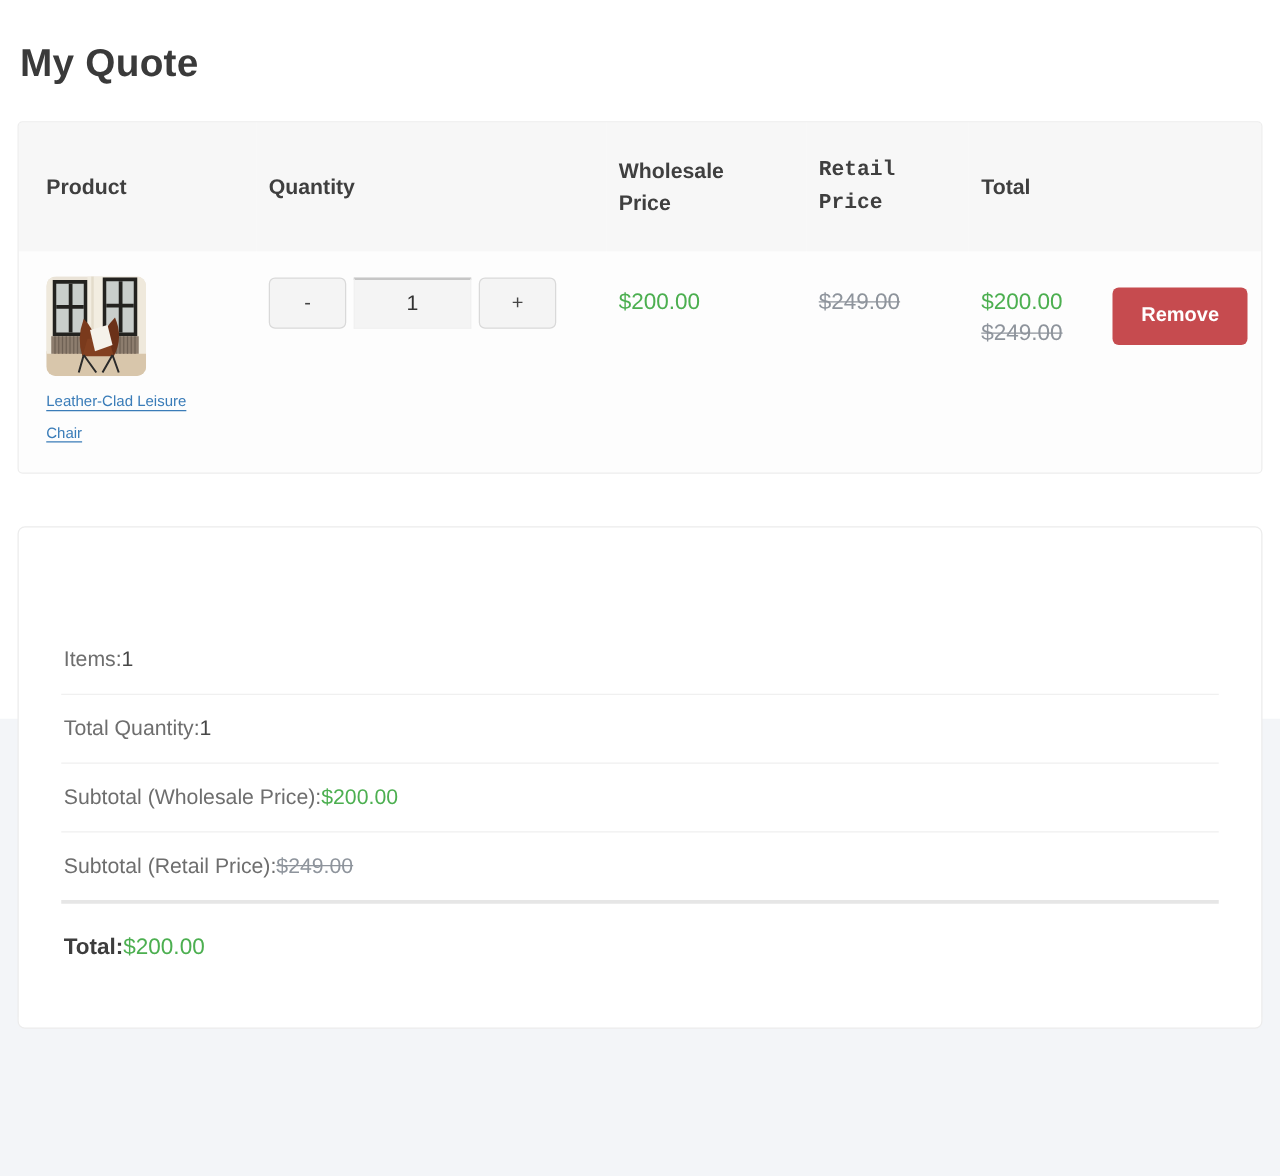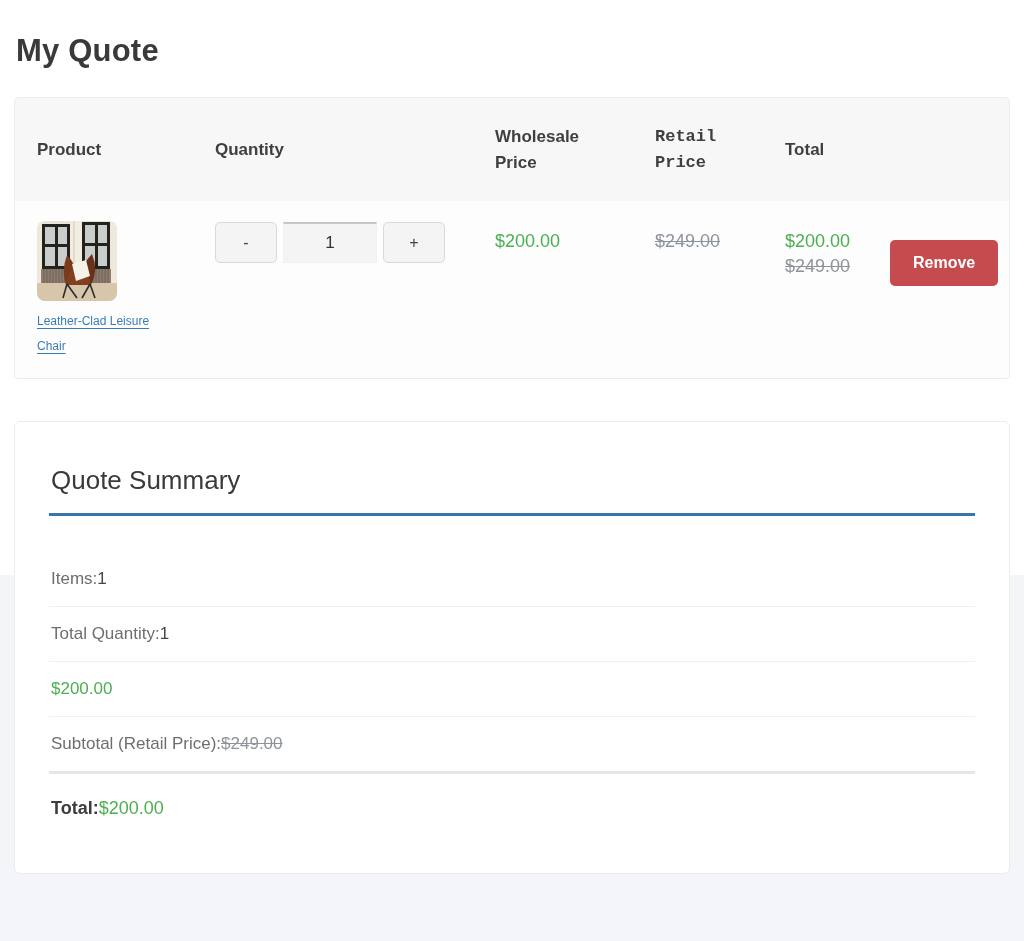"Remove" .remove-btn { margin-top: 12px -> 2px }
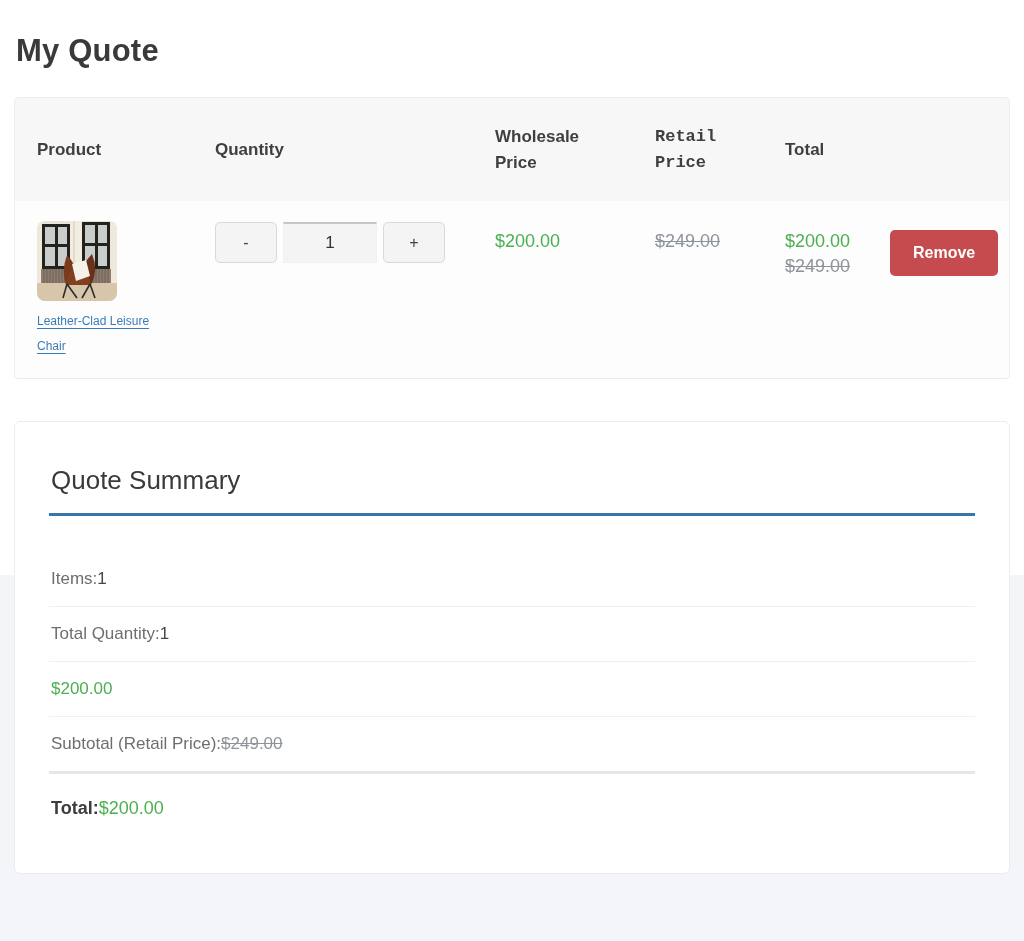"Quote Summary" h2.summary-heading { html: <h2>Quote Summary</h2> -> none }
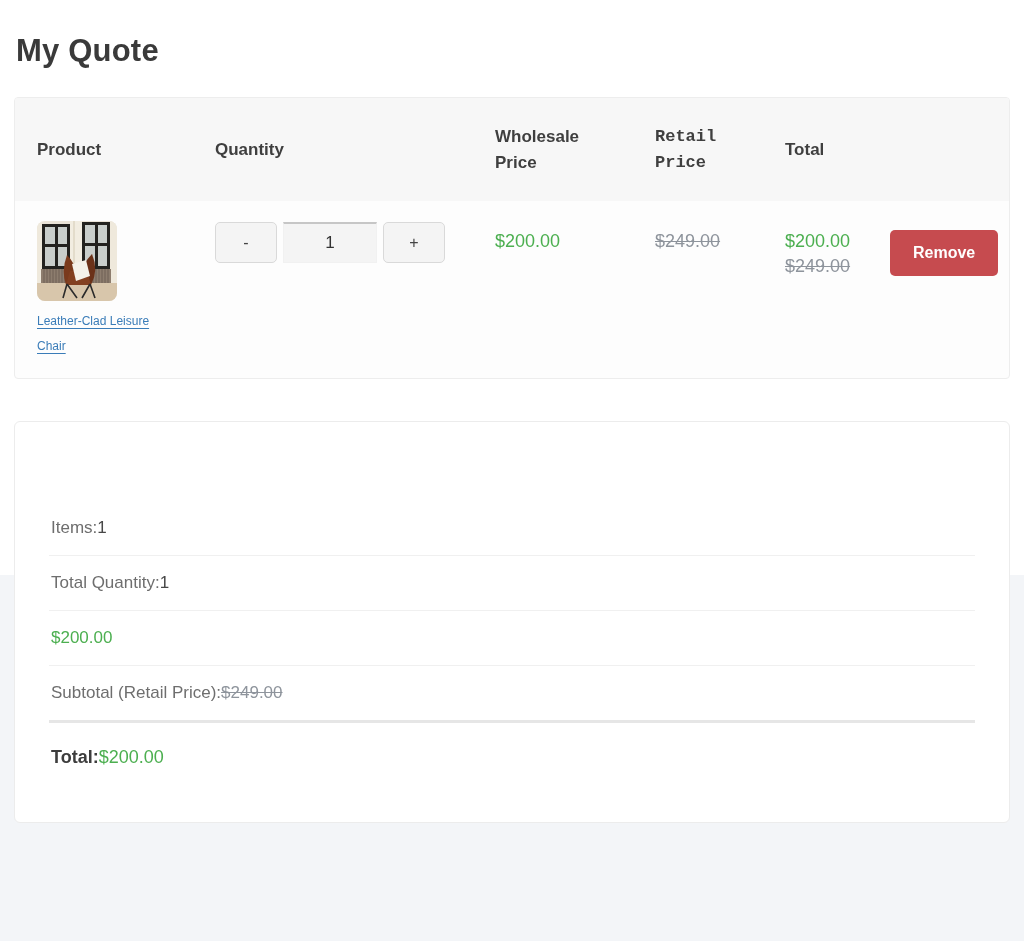"Subtotal (Wholesale Price):" span.s-label { html: none -> <span>Subtotal (Wholesale Price):</span> }
